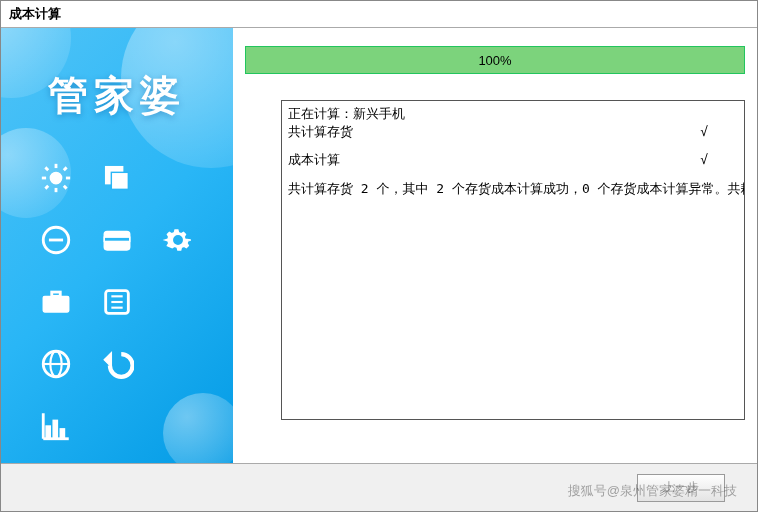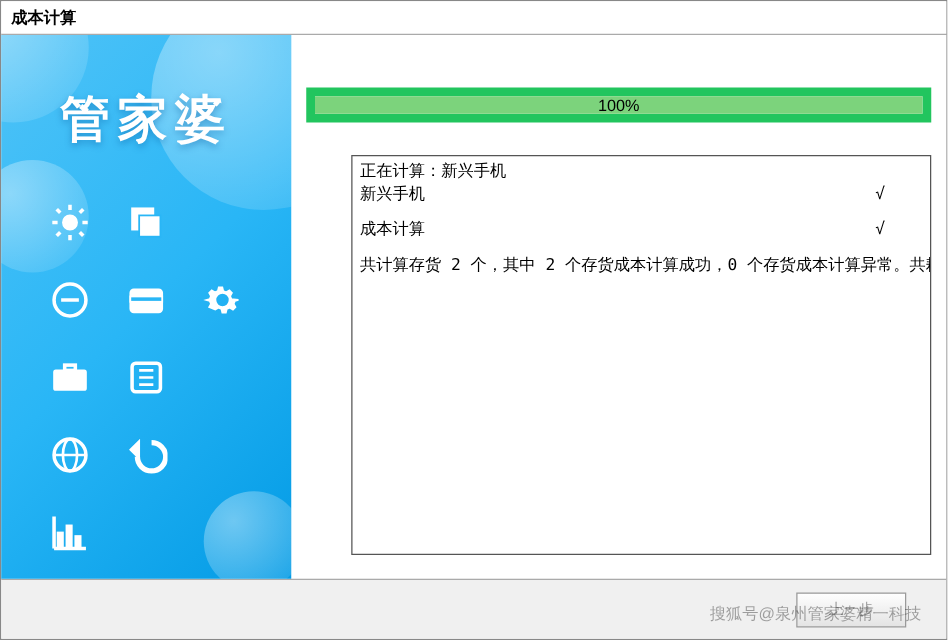"100%" .progress-wrap { border: 7px solid #22c55e -> 1px solid #22c55e; margin-top: 34px -> 10px }
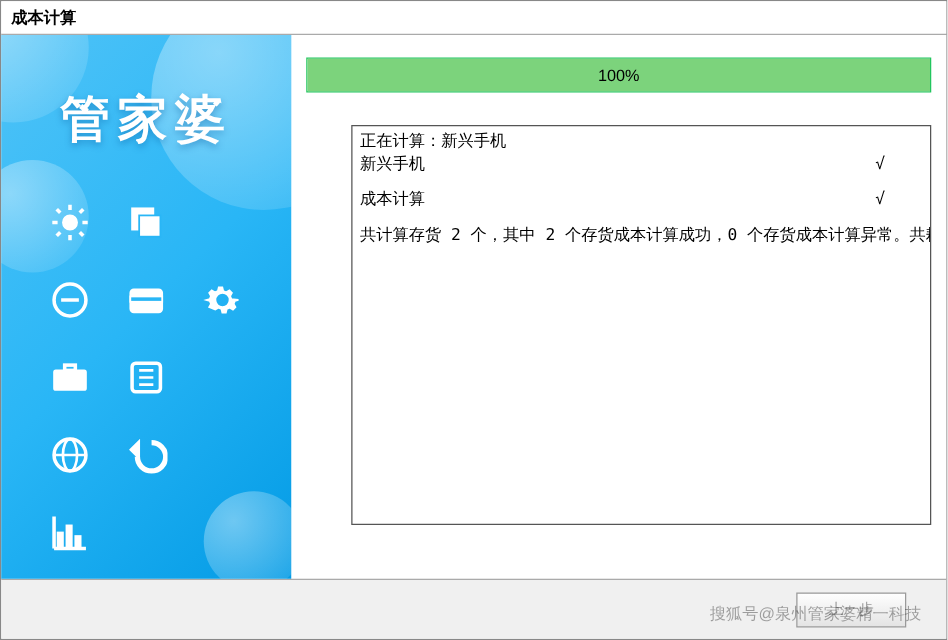"新兴手机" span.log-text { text: 新兴手机 -> 共计算存货 }
